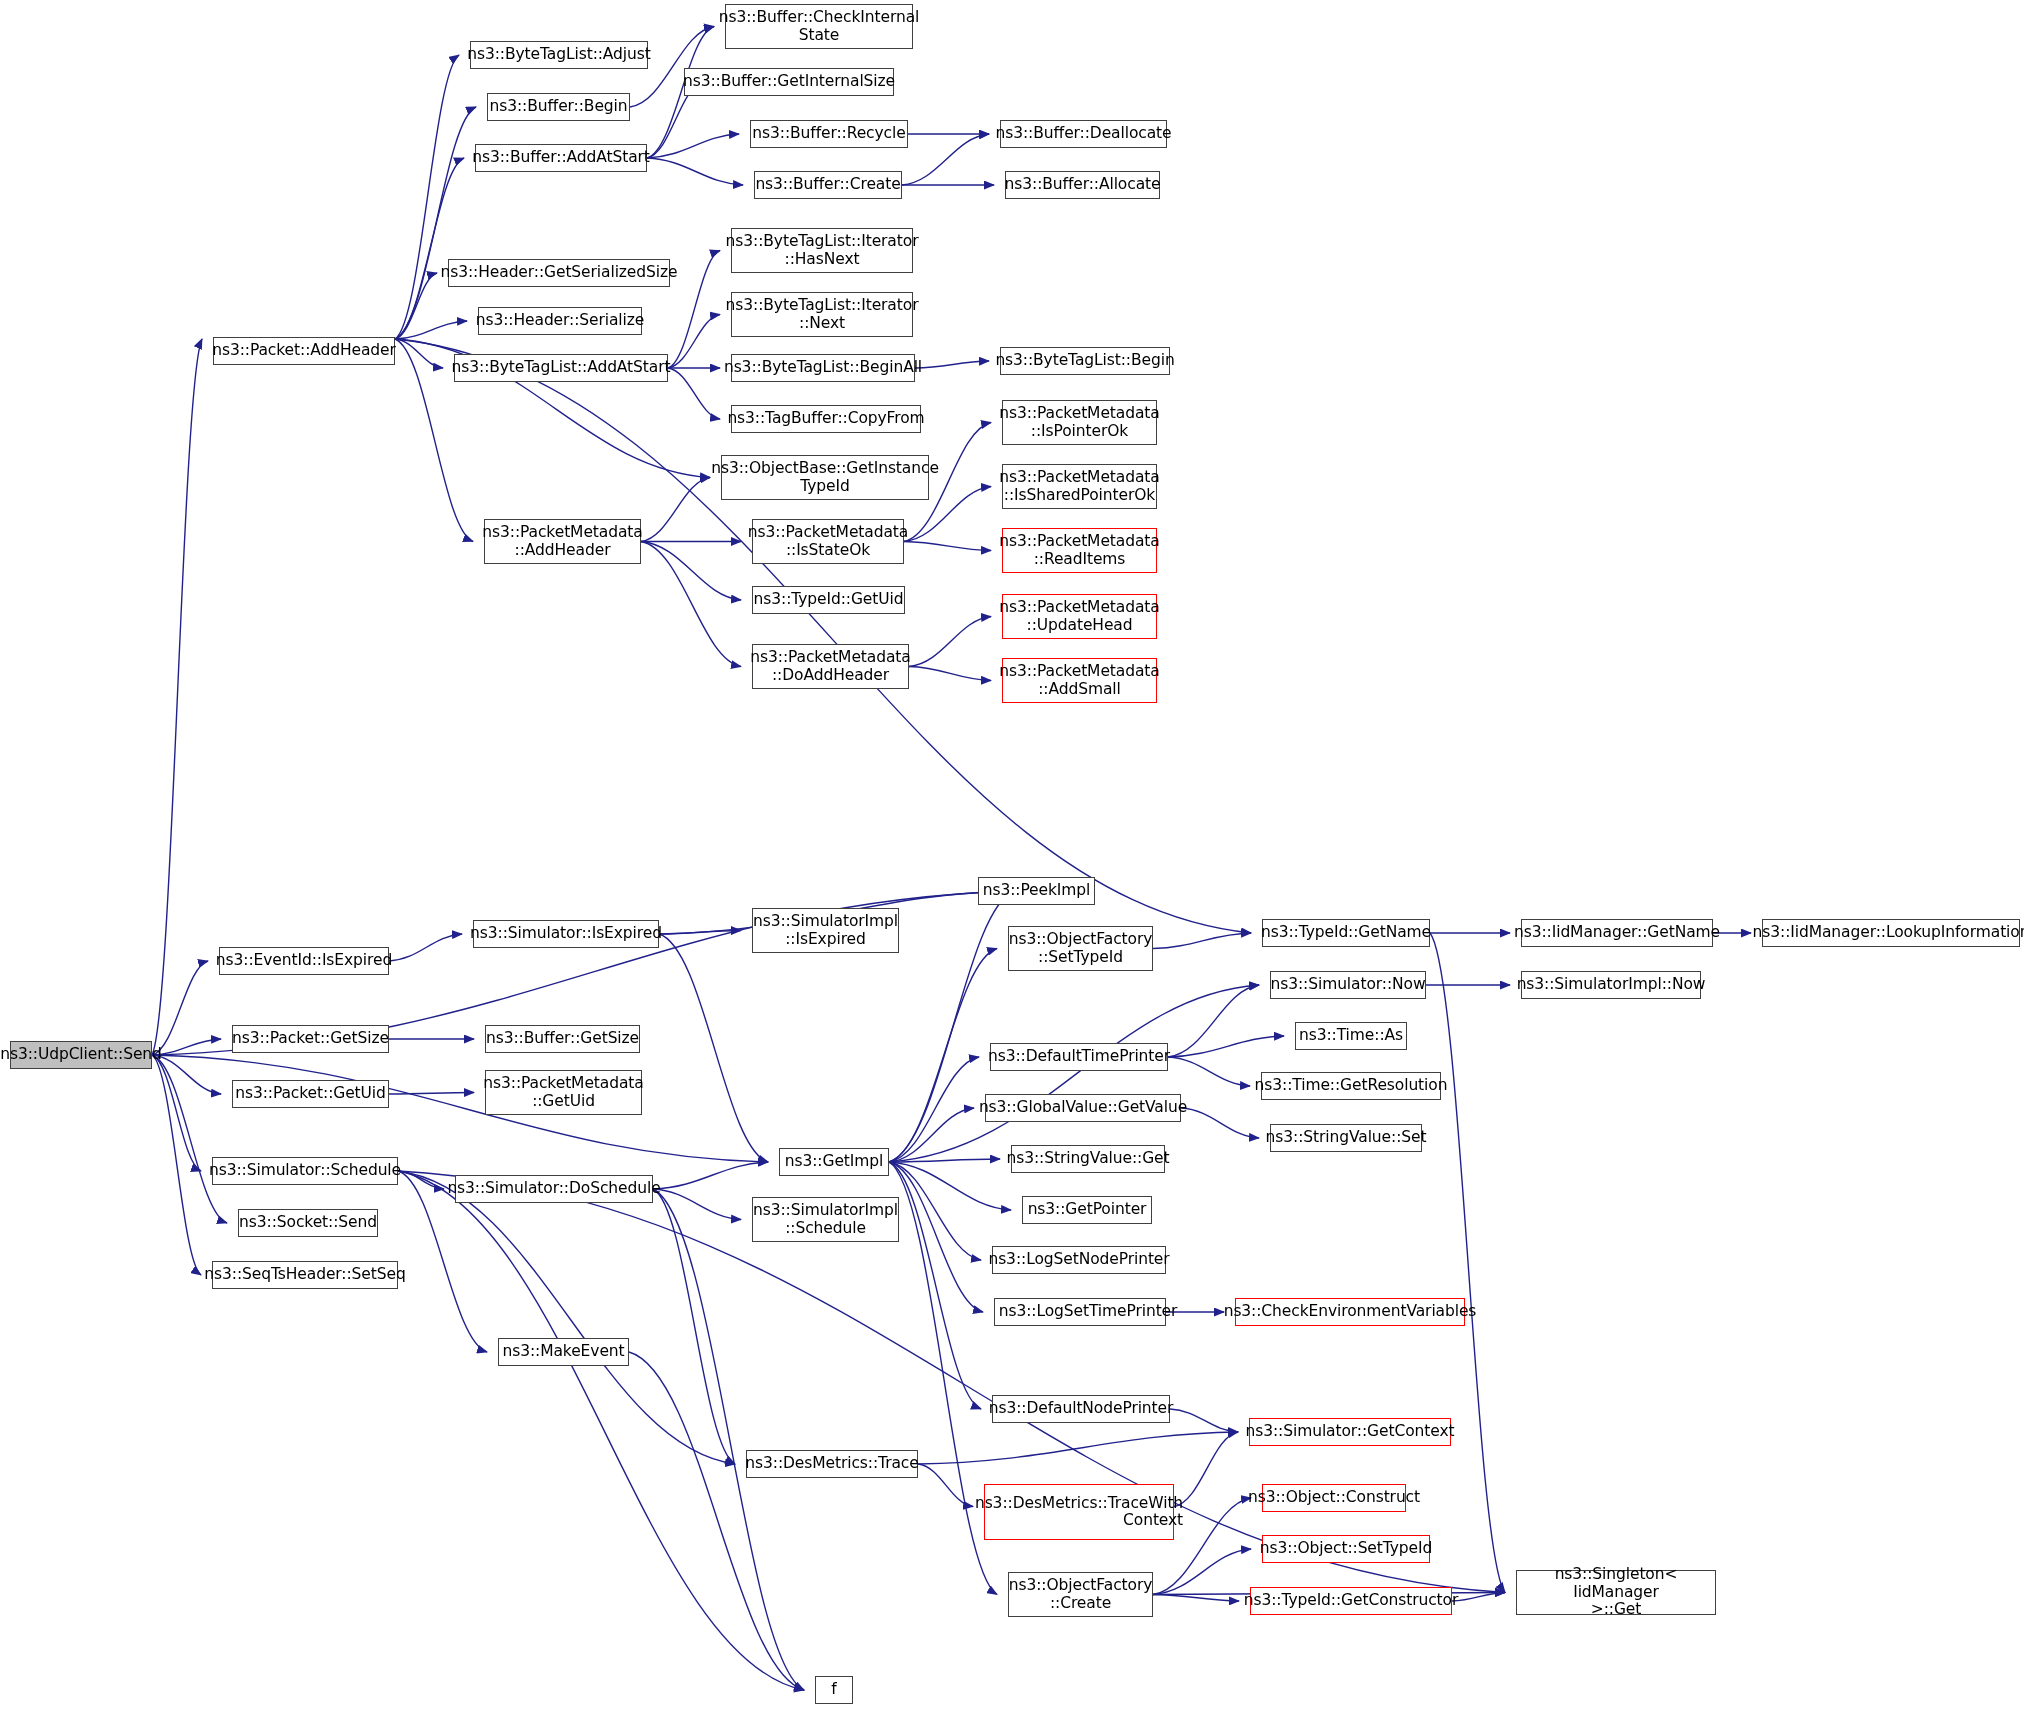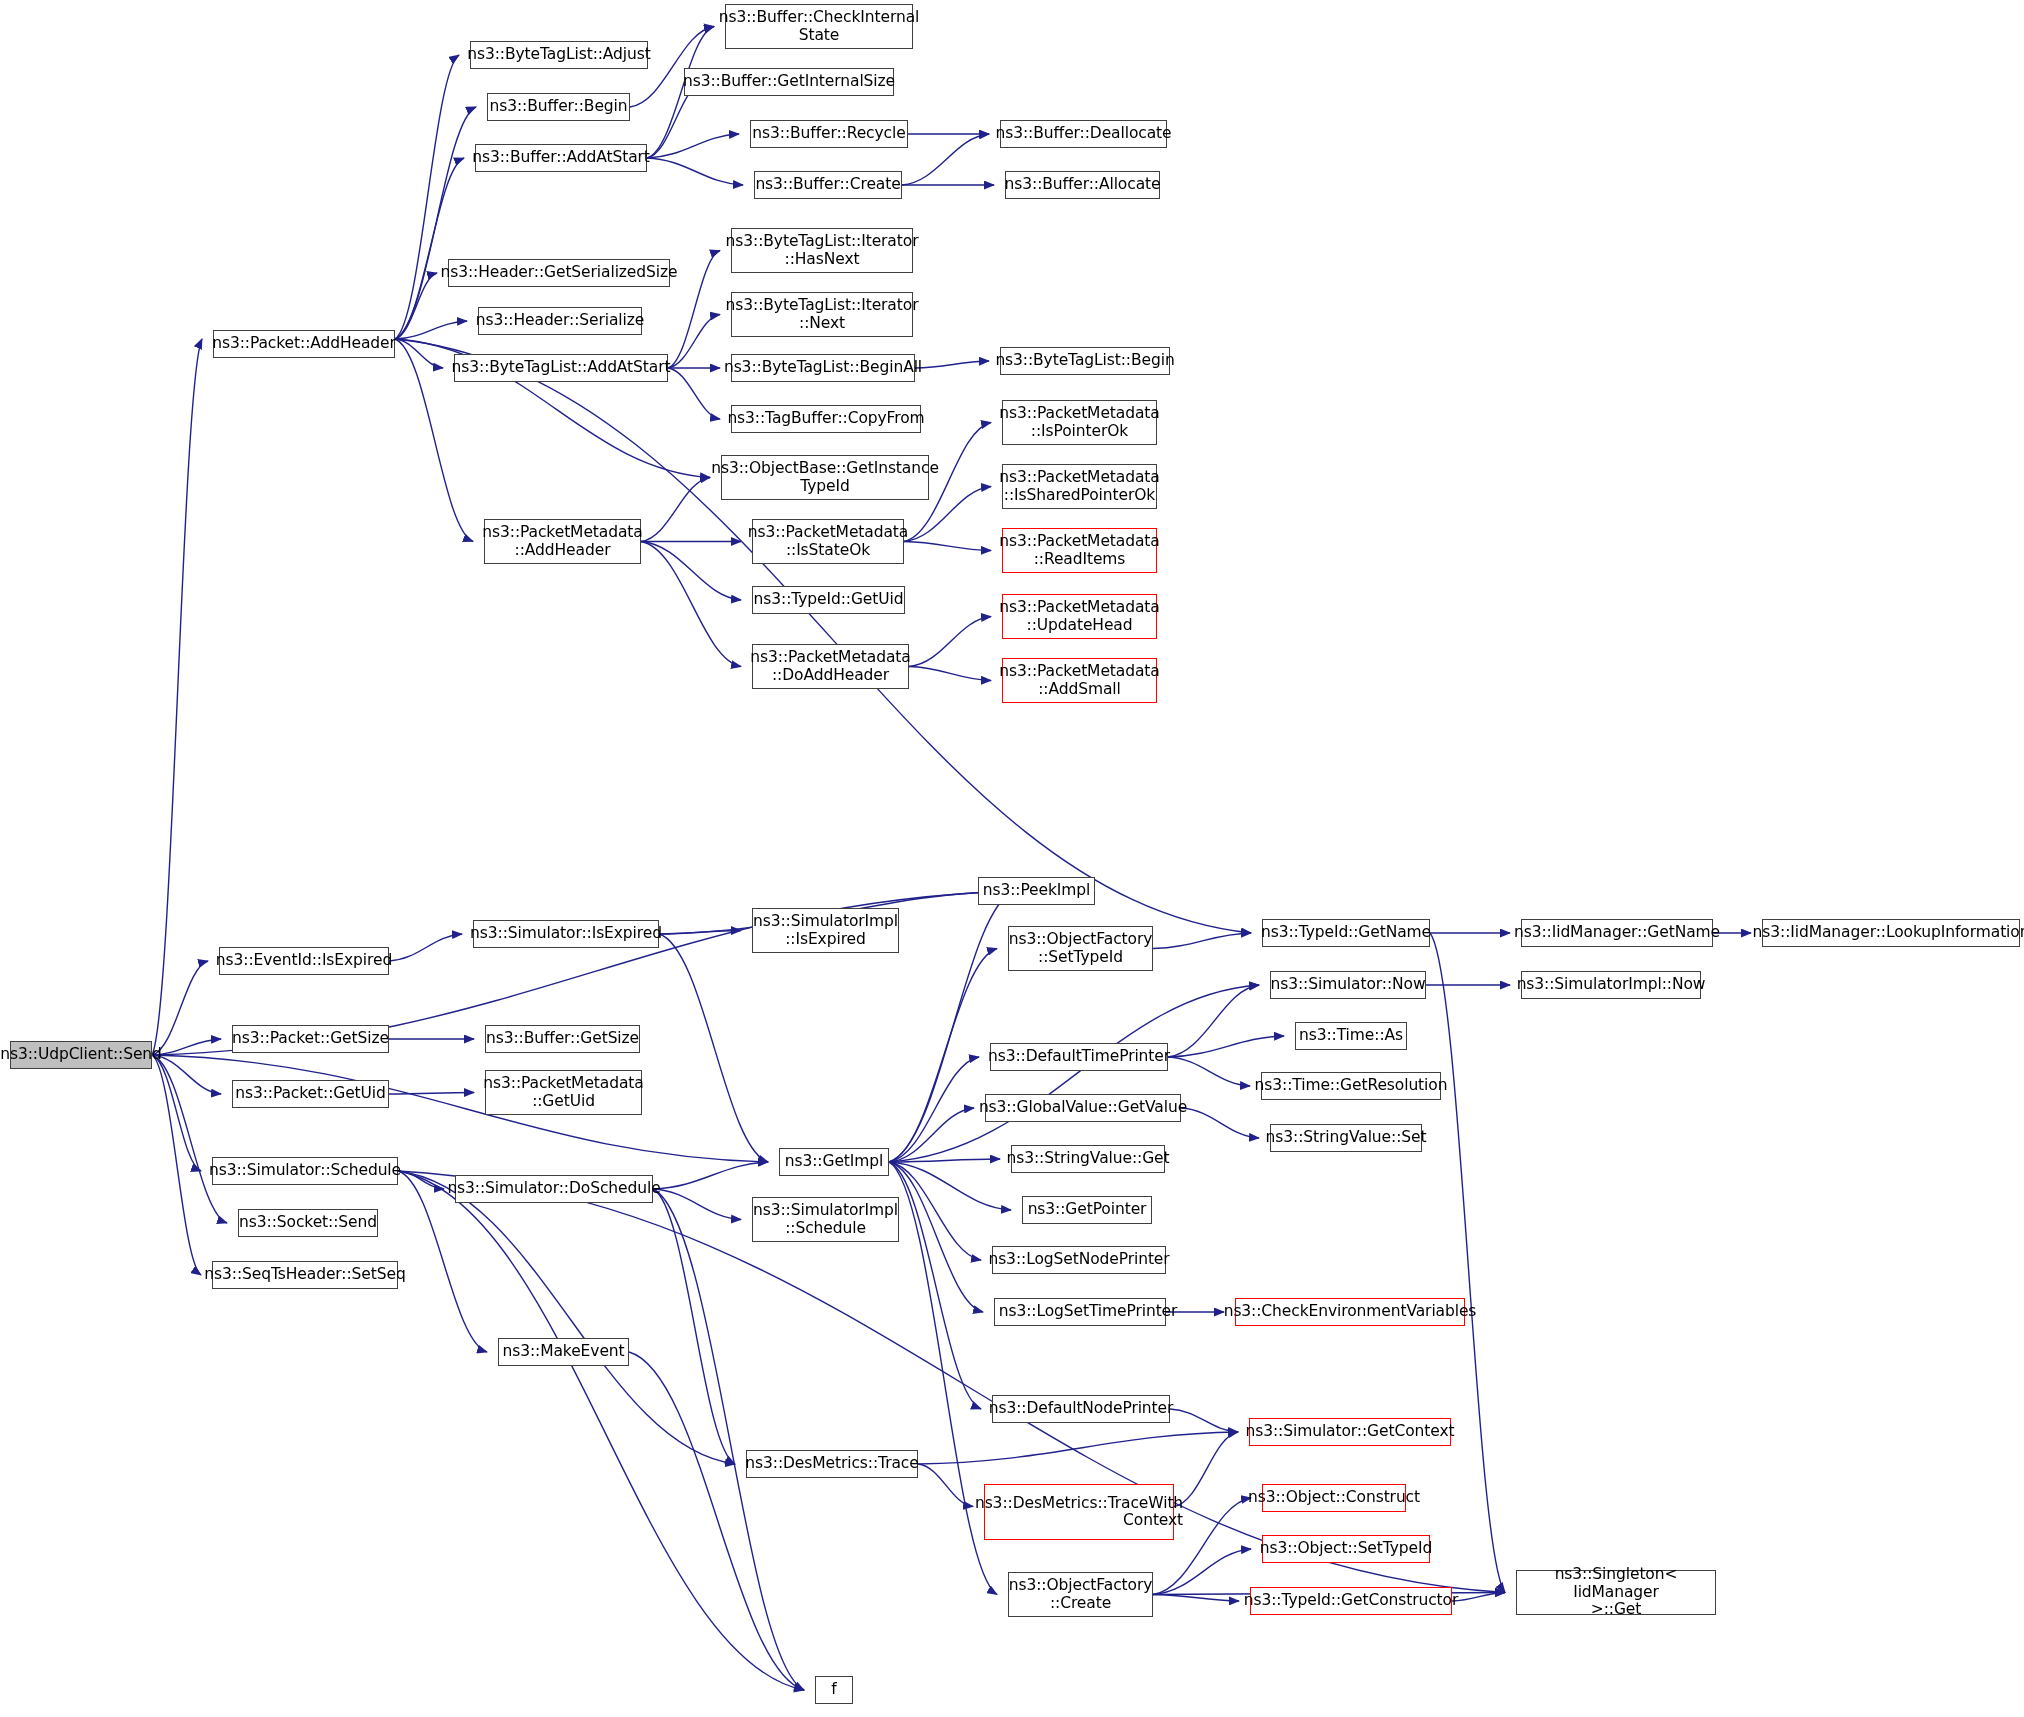"ns3::Packet::AddHeader" div.node { top: 330px -> 337px }
